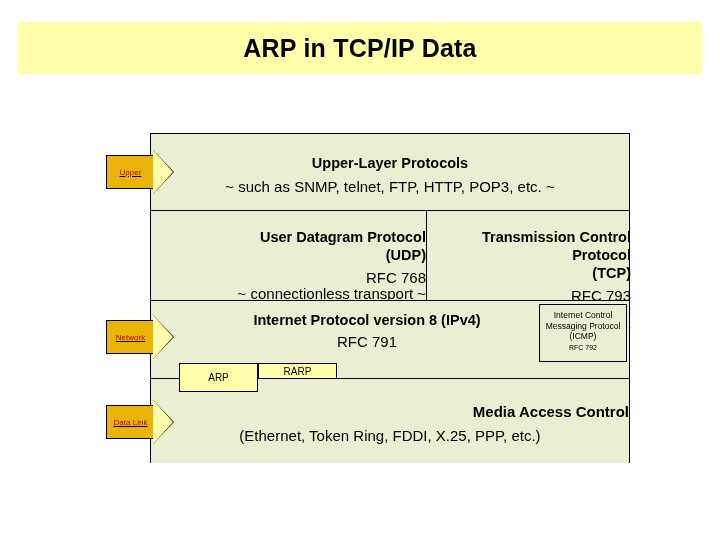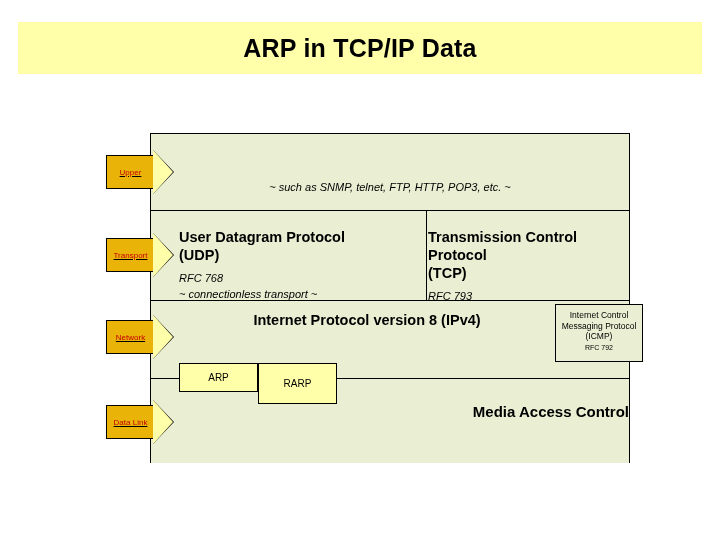"Upper-Layer Protocols" div.band-center { html: none -> <div> <div>Upper-Layer Protocols</div> </div> }
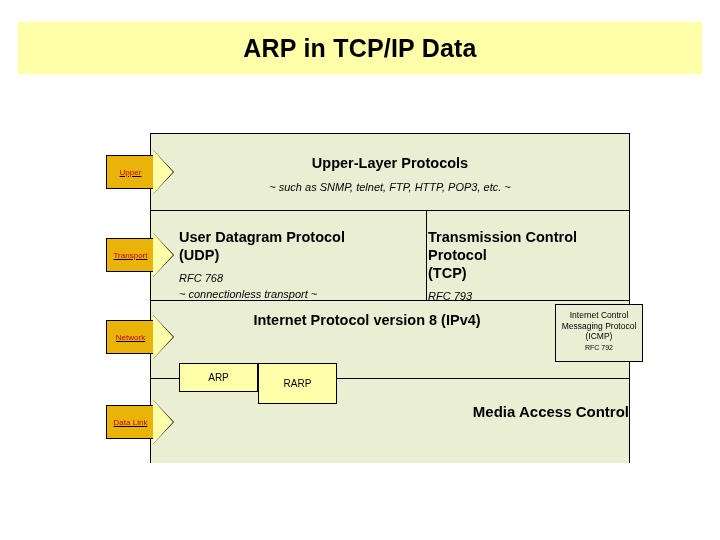"~ such as SNMP, telnet," .sub-label { font-size: 11px -> 15px; font-style: italic -> none }
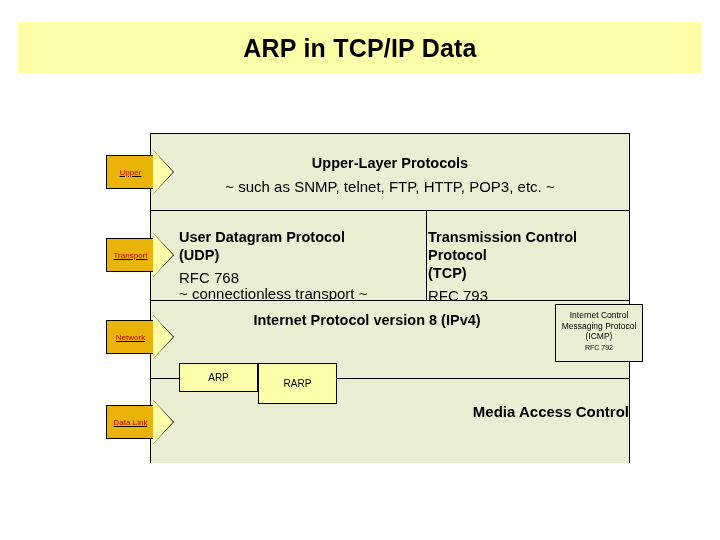"User Datagram Protocol" .transport-cell { text-align: left -> right }
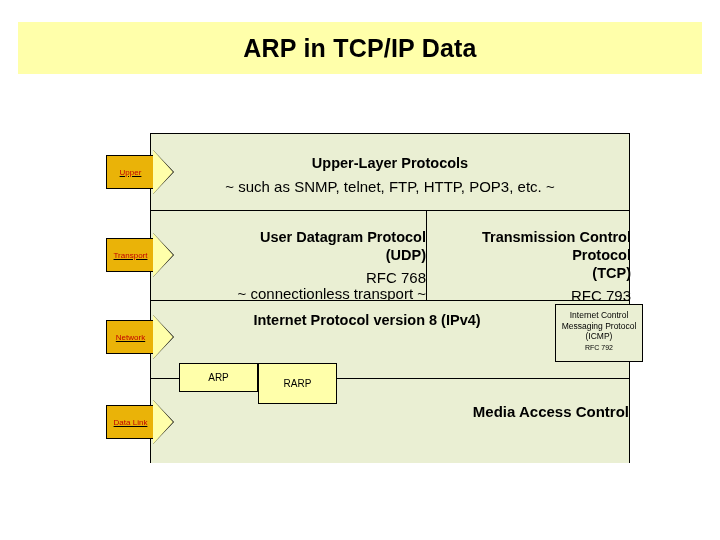"Transport" div.layer-tag { html: <div> <div></div> <div></div> <div> <span>Transport</span> </div> </div> -> none }
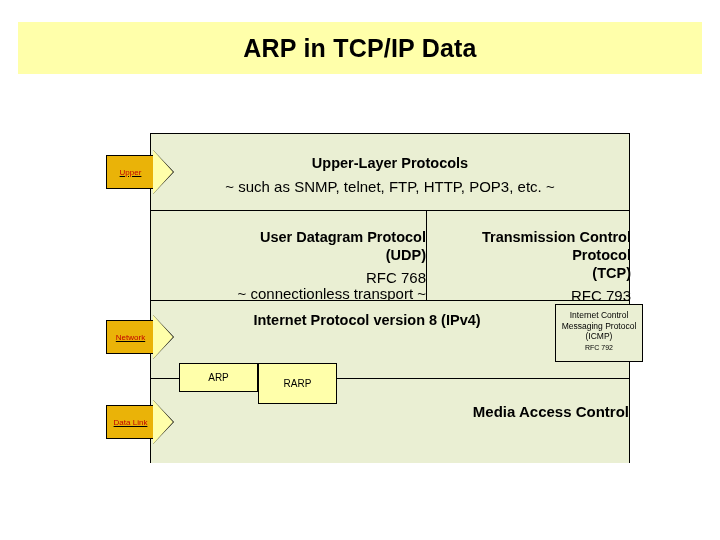"Internet Control" .icmp-block { left: 404px -> 388px }
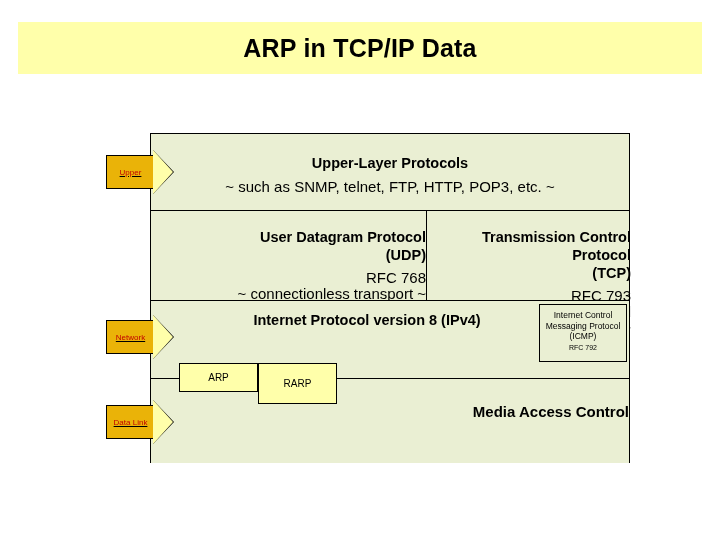"RFC 791" div.sub-label { html: none -> <div>RFC 791</div> }
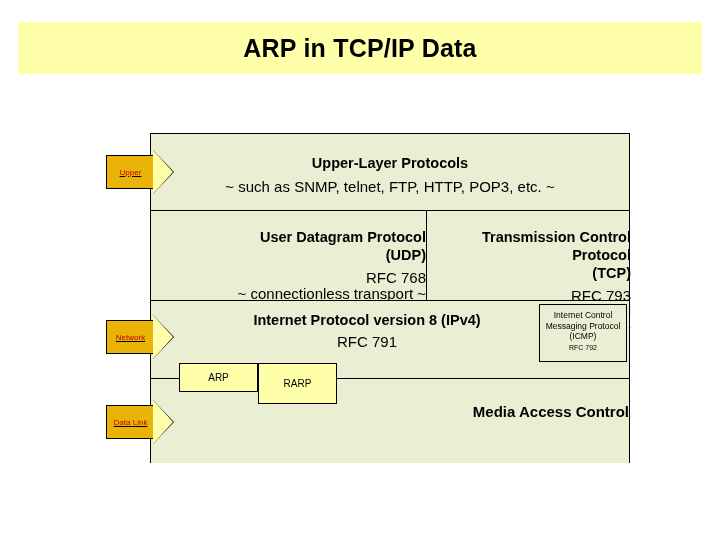"RARP" .rarp-box { height: 41px -> 16px }
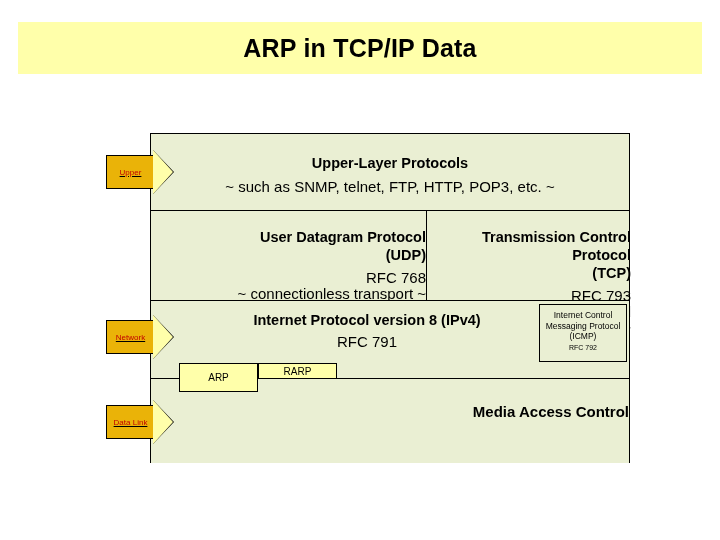"(Ethernet, Token Ring, FDDI, X.25," div.band-center { html: none -> <div> <div>(Ethernet, Token Ring, FDDI, X.25, PPP, etc.)</div> </div> }
